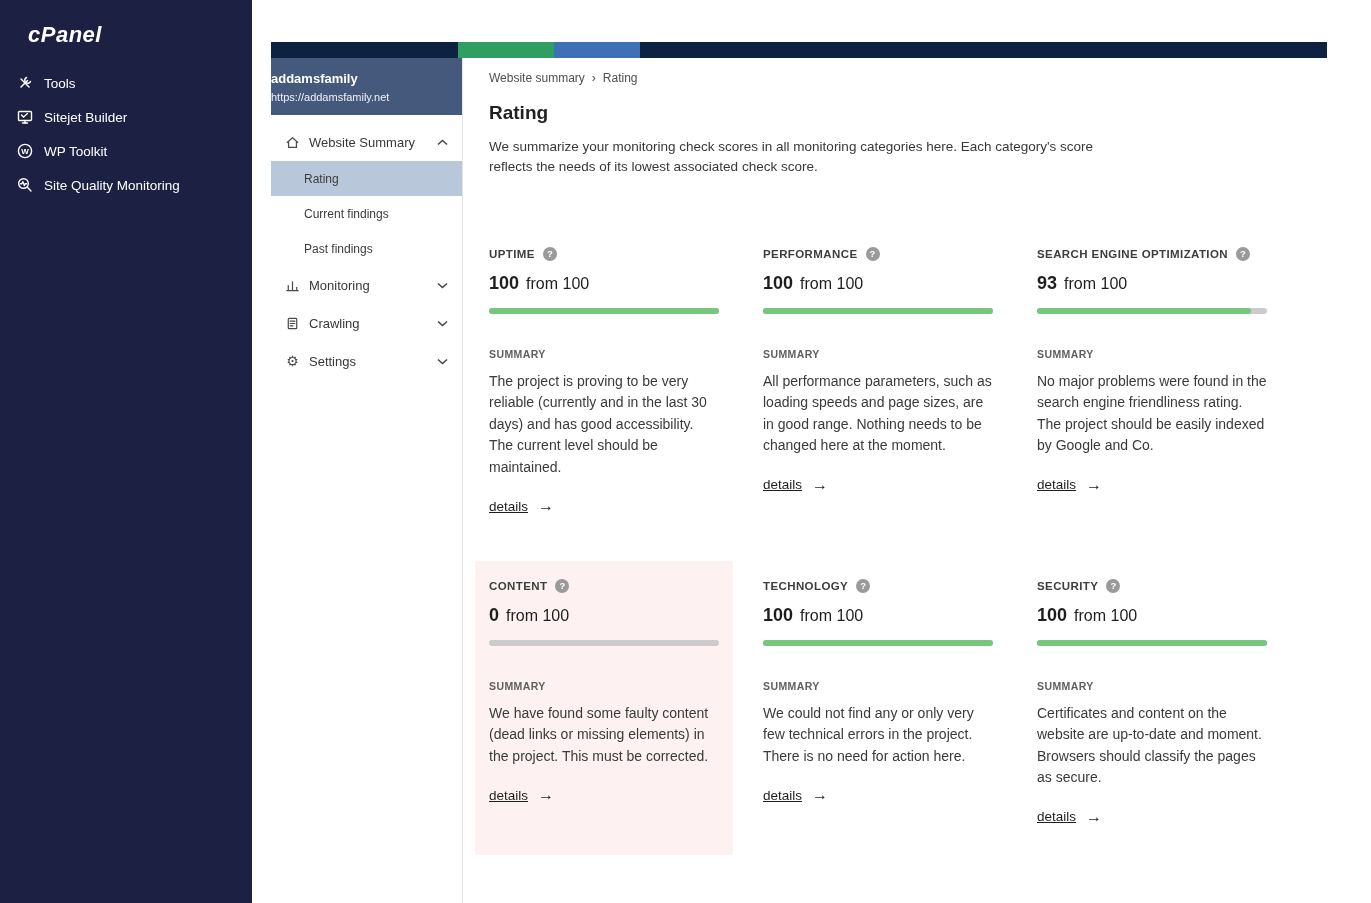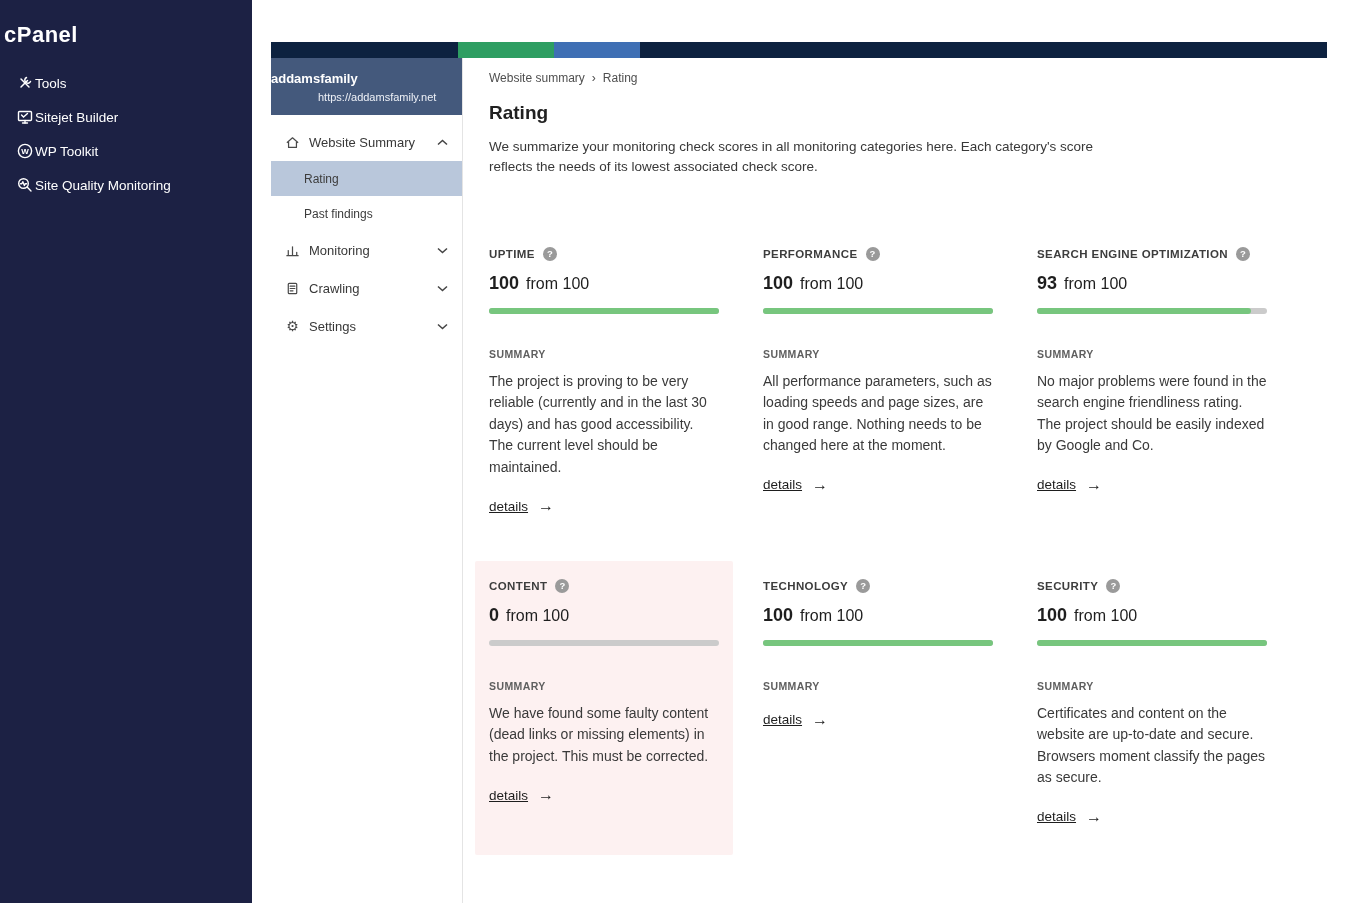"cPanel" .logo { font-style: none -> italic; padding: 22px 4px 18px -> 22px 28px 18px }
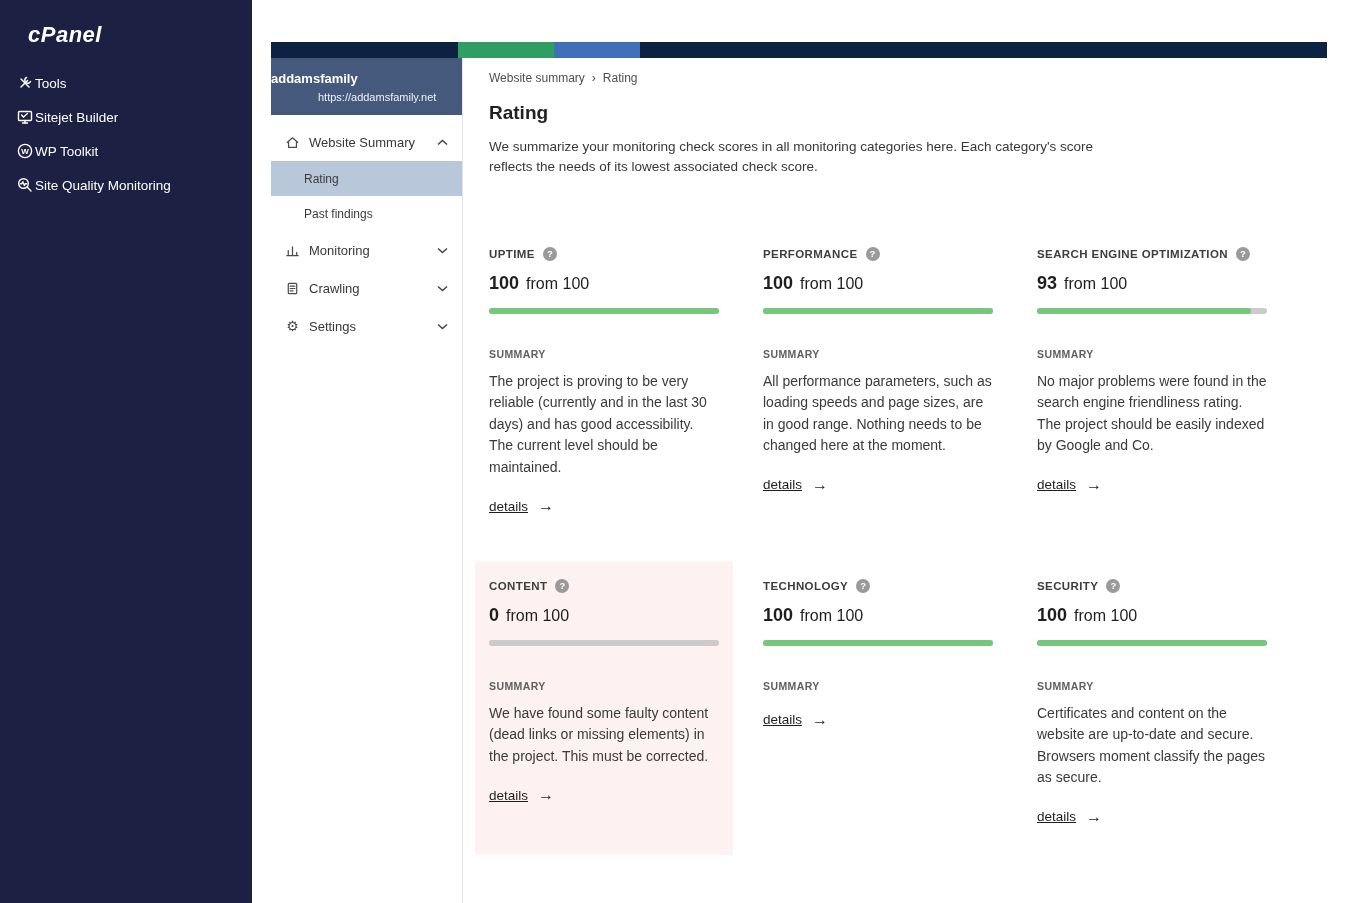"Tools" .nav-item { gap: 1px -> 10px }
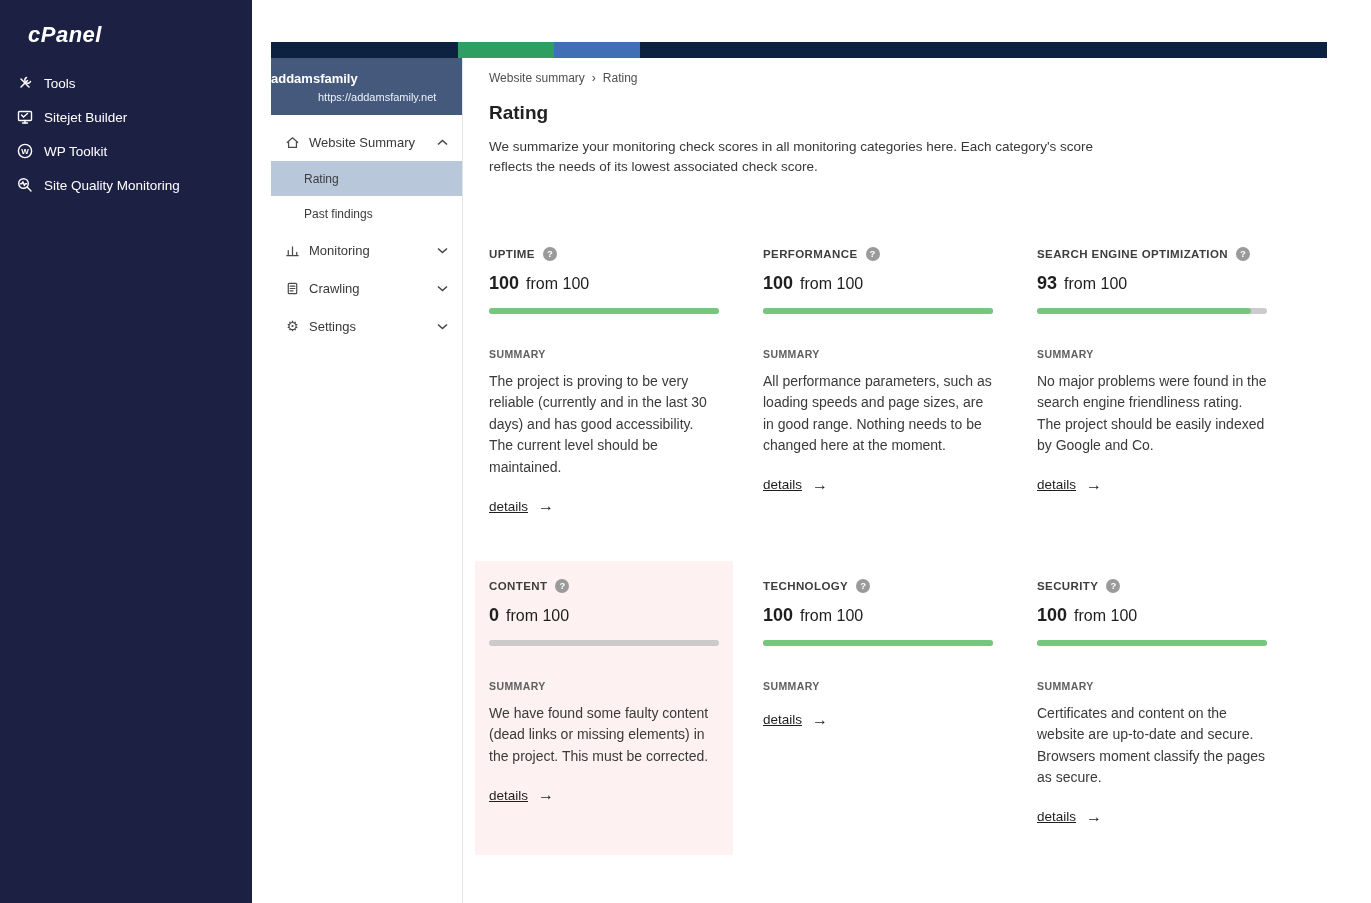"https://addamsfamily.net" .site-url { margin-left: 47px -> none }
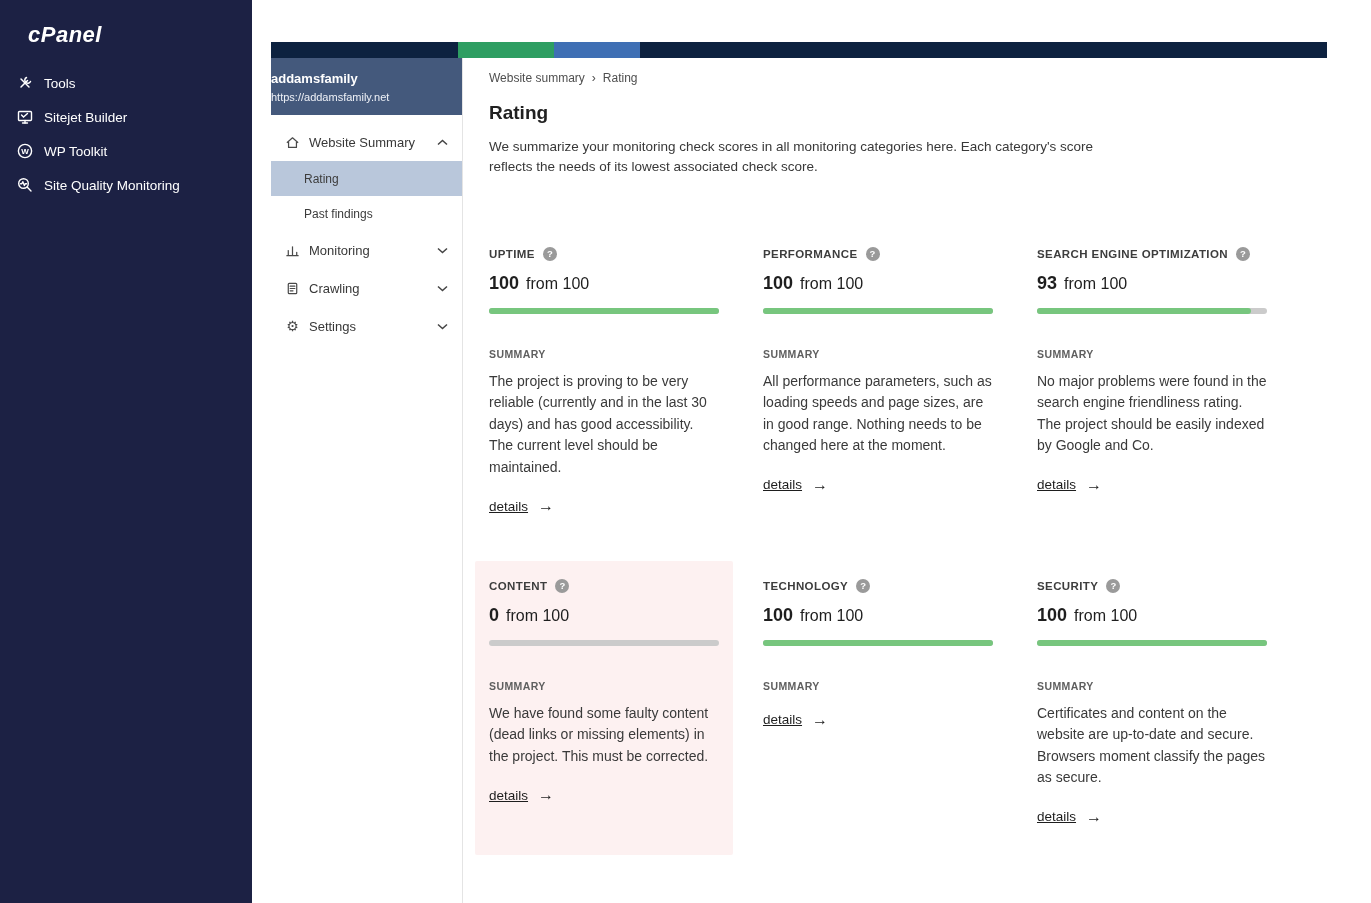"Current findings" div.menu-sub { html: none -> <div> <span>Current findings</span> </div> }
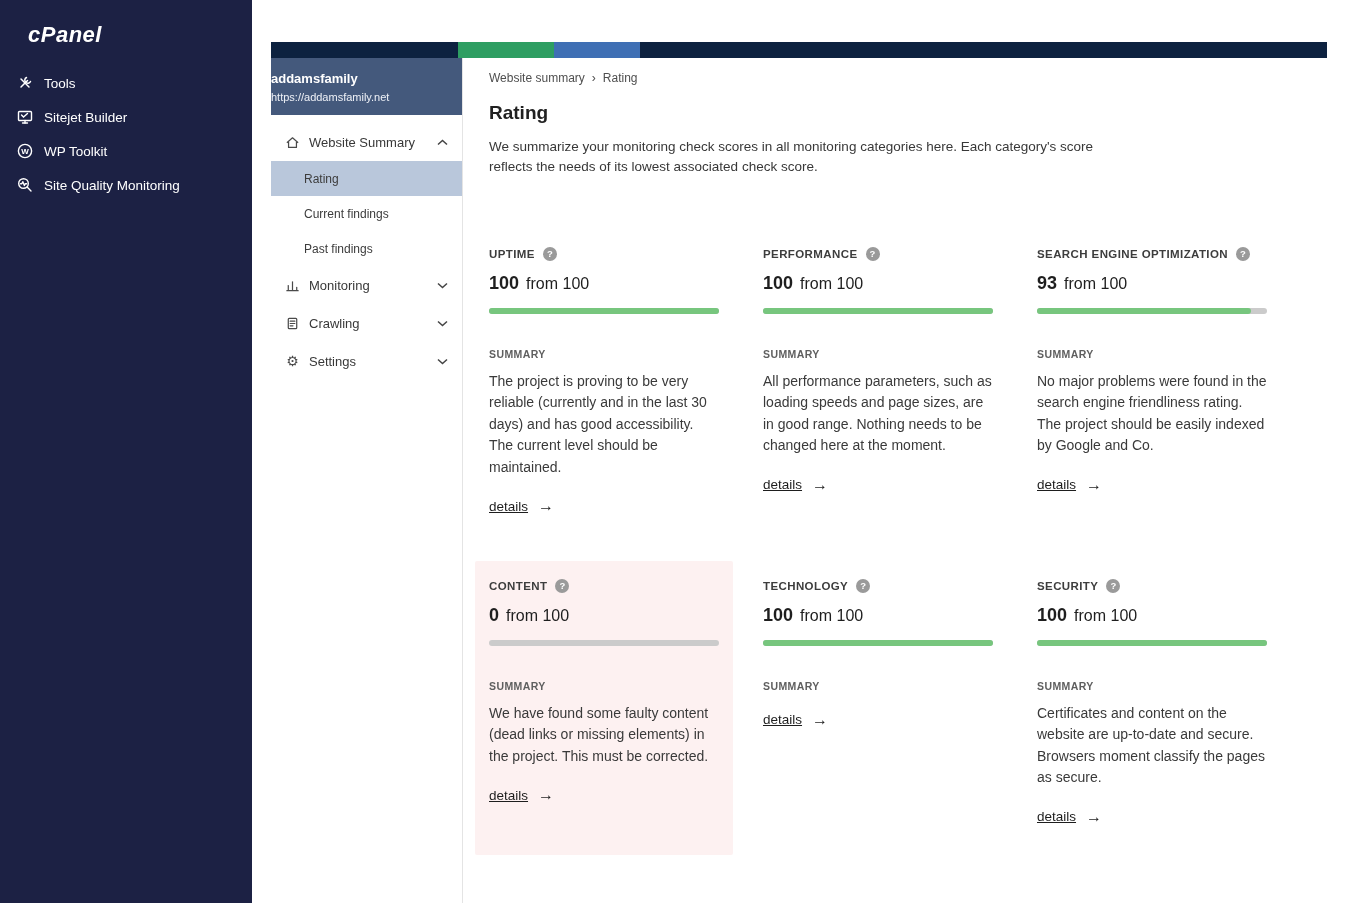"We could not find any" p.summary-text { html: none -> <p>We could not find any or only very few technical errors in the project. There is no need for action here.</p> }
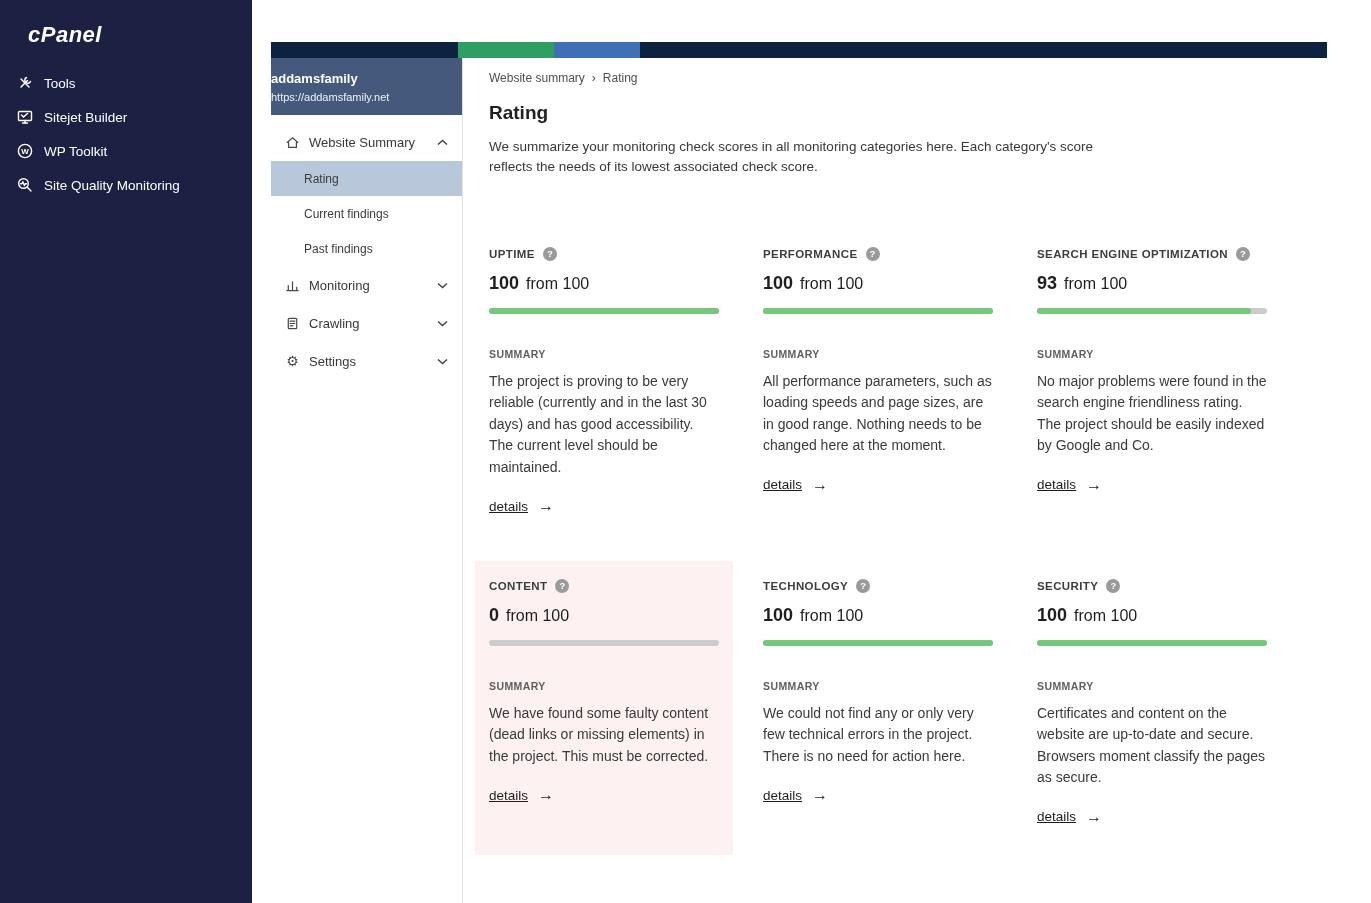"Certificates and content on the" p.summary-text { text: secure. Browsers moment -> moment. Browsers should }
